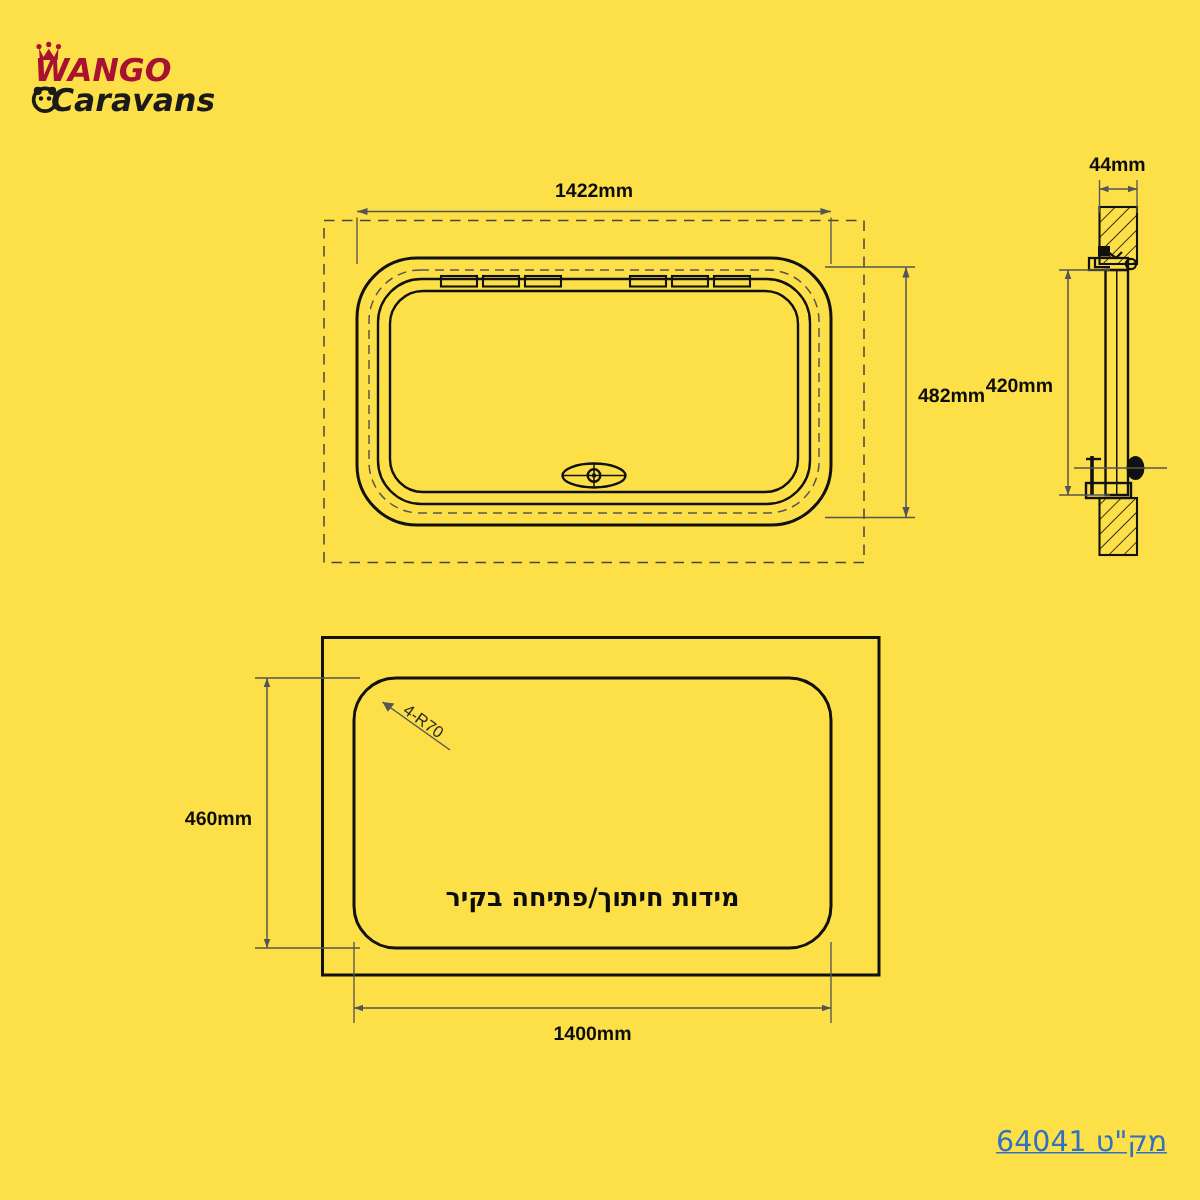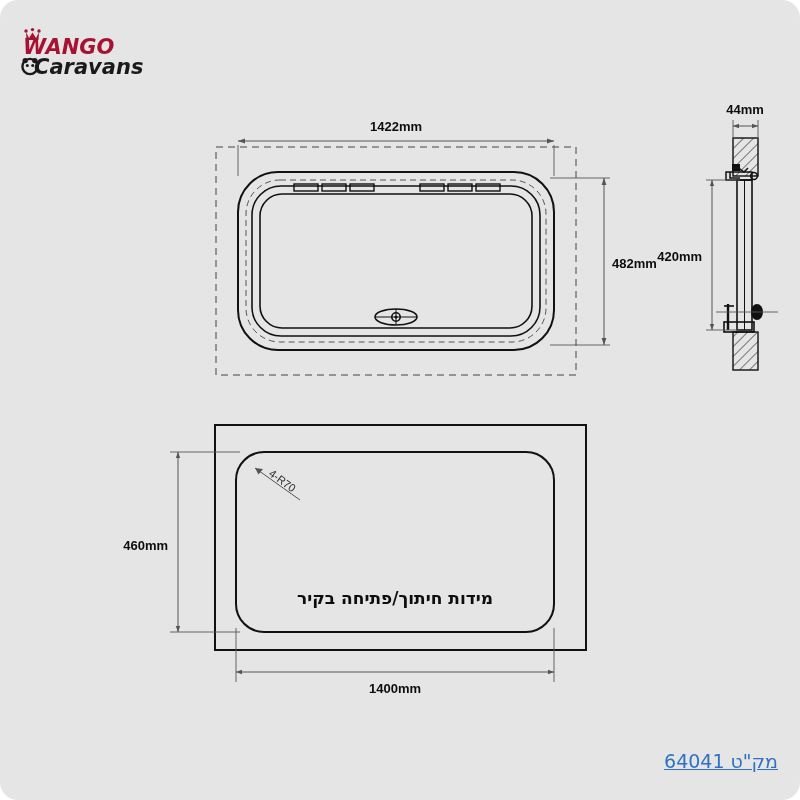"WANGO" #page { background: #e5e5e5 -> #fde047; border-radius: 18px -> none }
